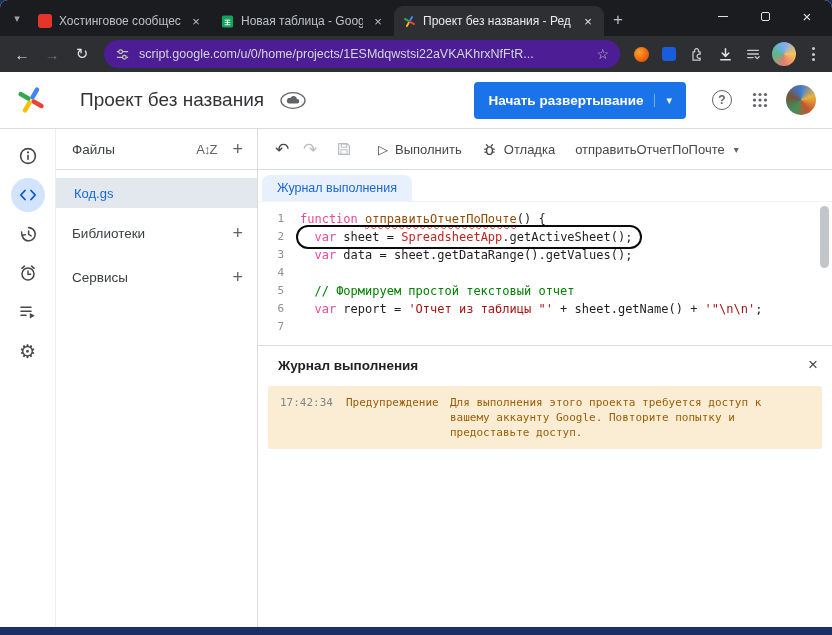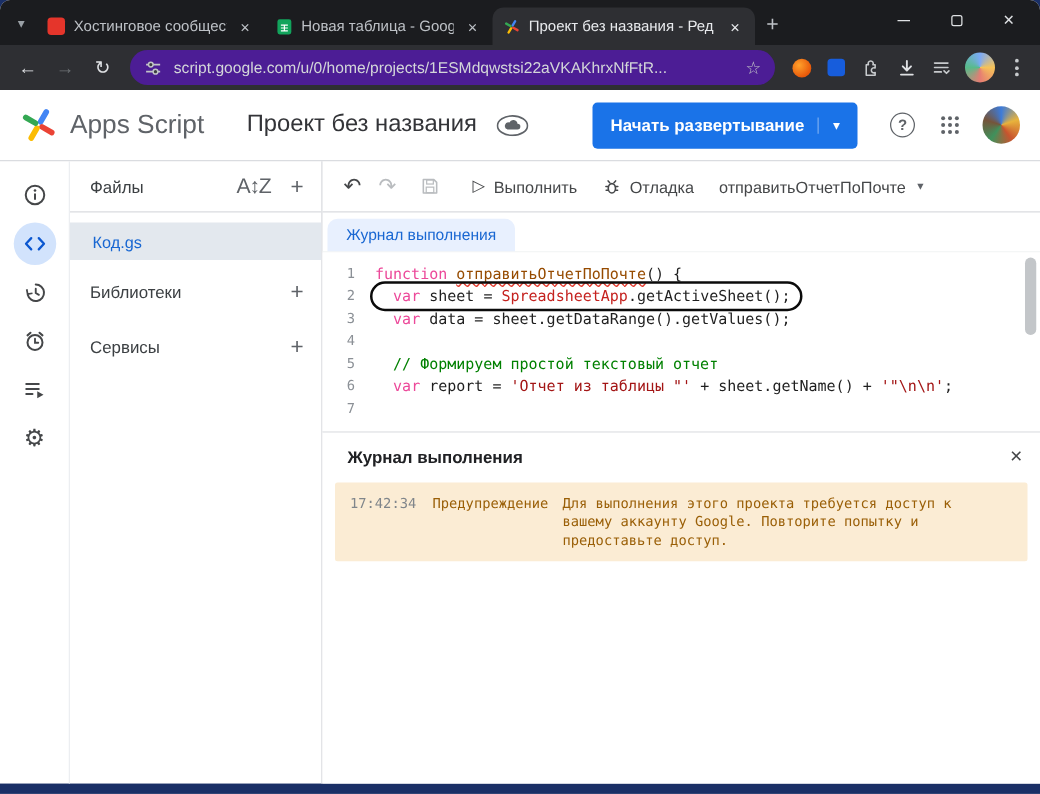"Apps Script" span.brand { html: <span>Apps Script</span> -> none }
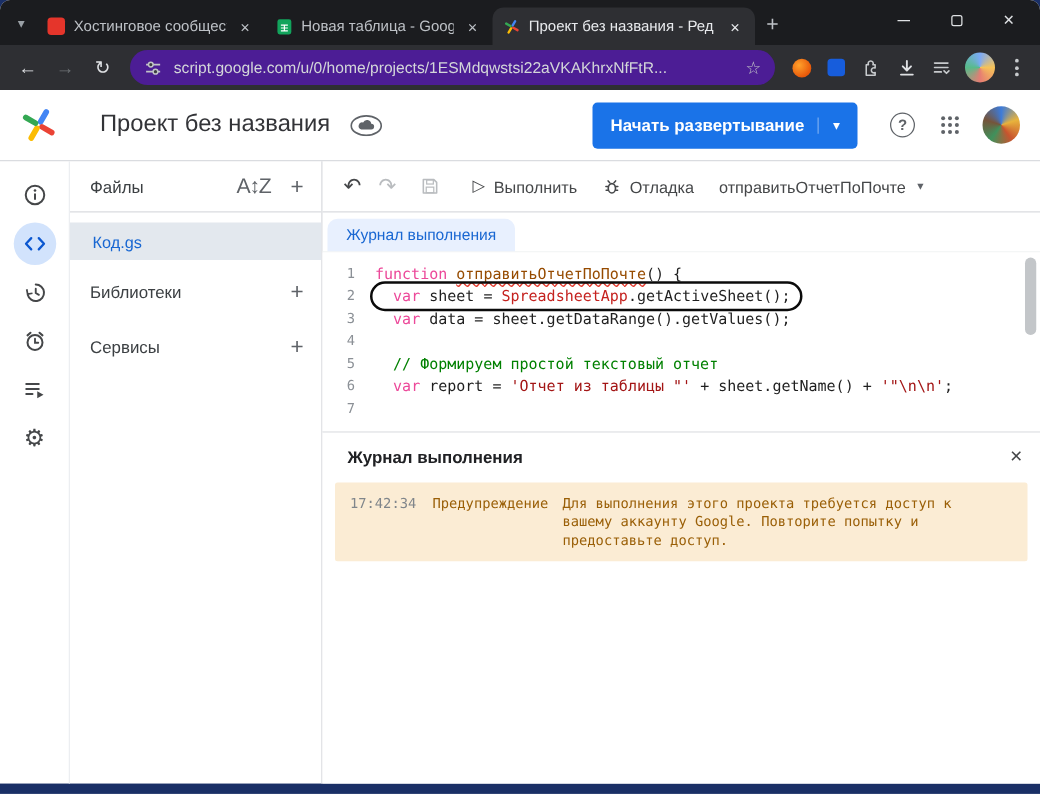"A↕Z" .sort-ic { font-size: 17px -> 13px }
